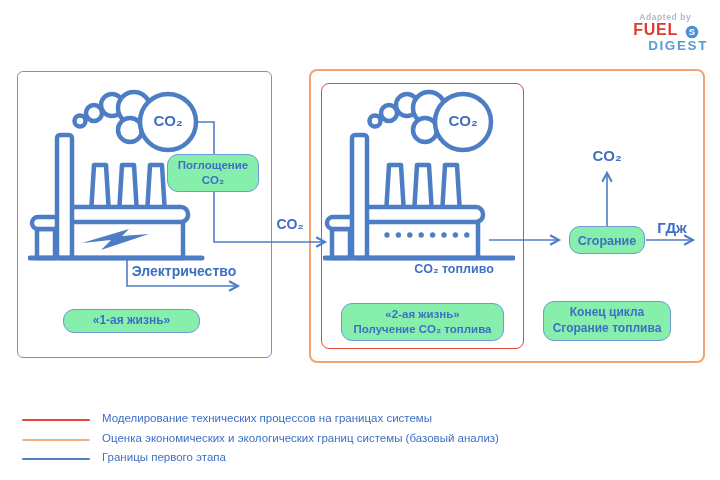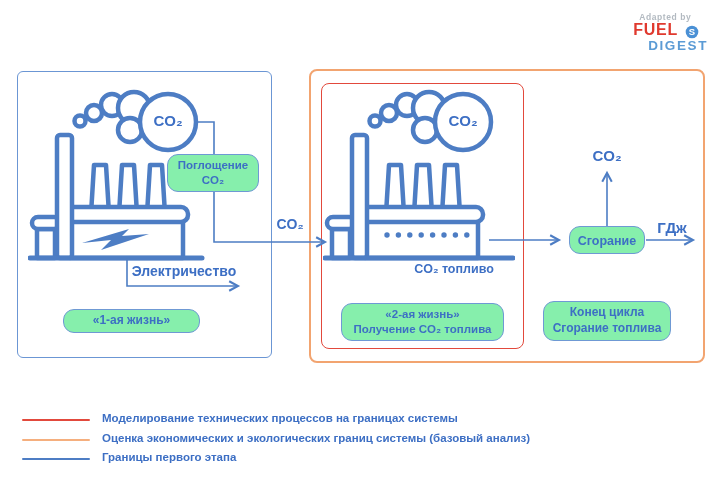"Моделирование технических процессов на" .legend-label { font-weight: bold -> normal }
